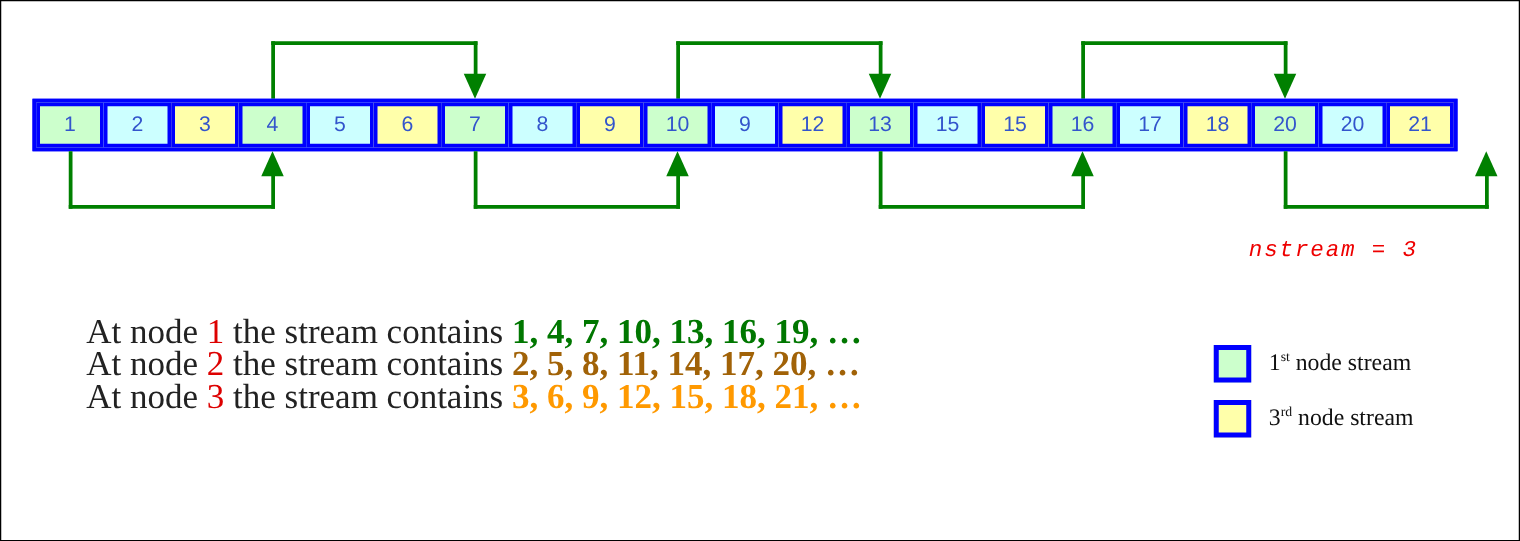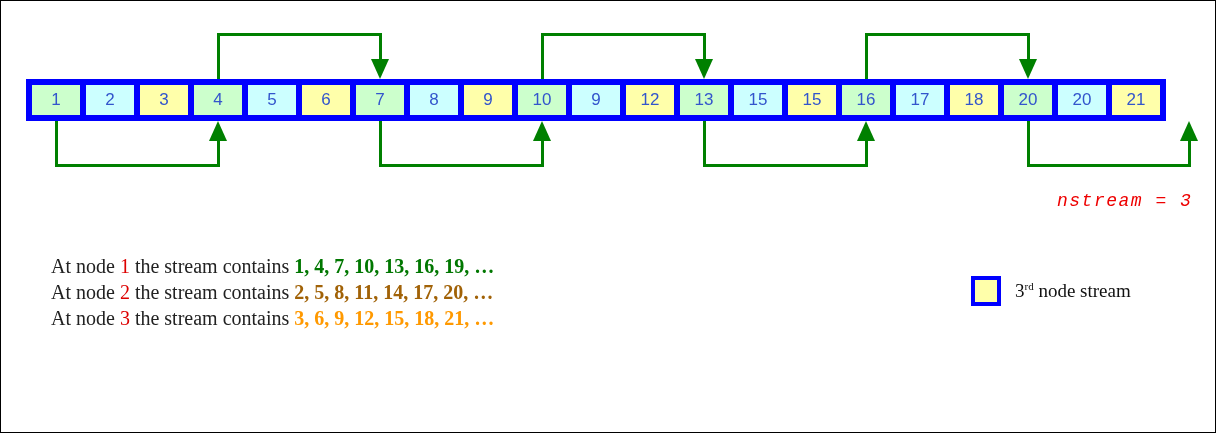"nstream = 3" #nstream { left: 1056px -> 998px }
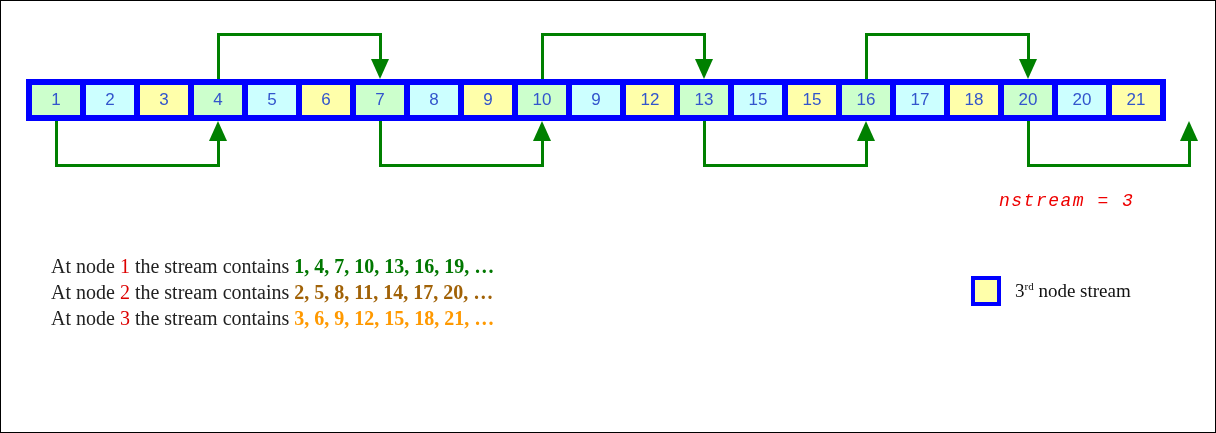"At node 1 the stream" #sentences { font-size: 20px -> 28px; left: 50px -> 68px }
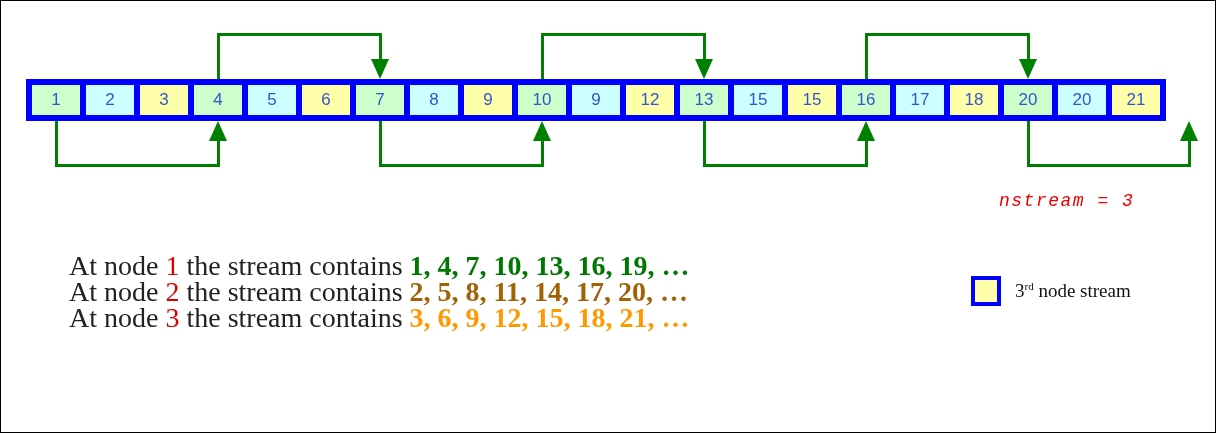"1st node stream" div.legend-row { html: none -> <div> <div></div> <div><span>1</span><sup>st</sup><span> node stream</span></div> </div> }
